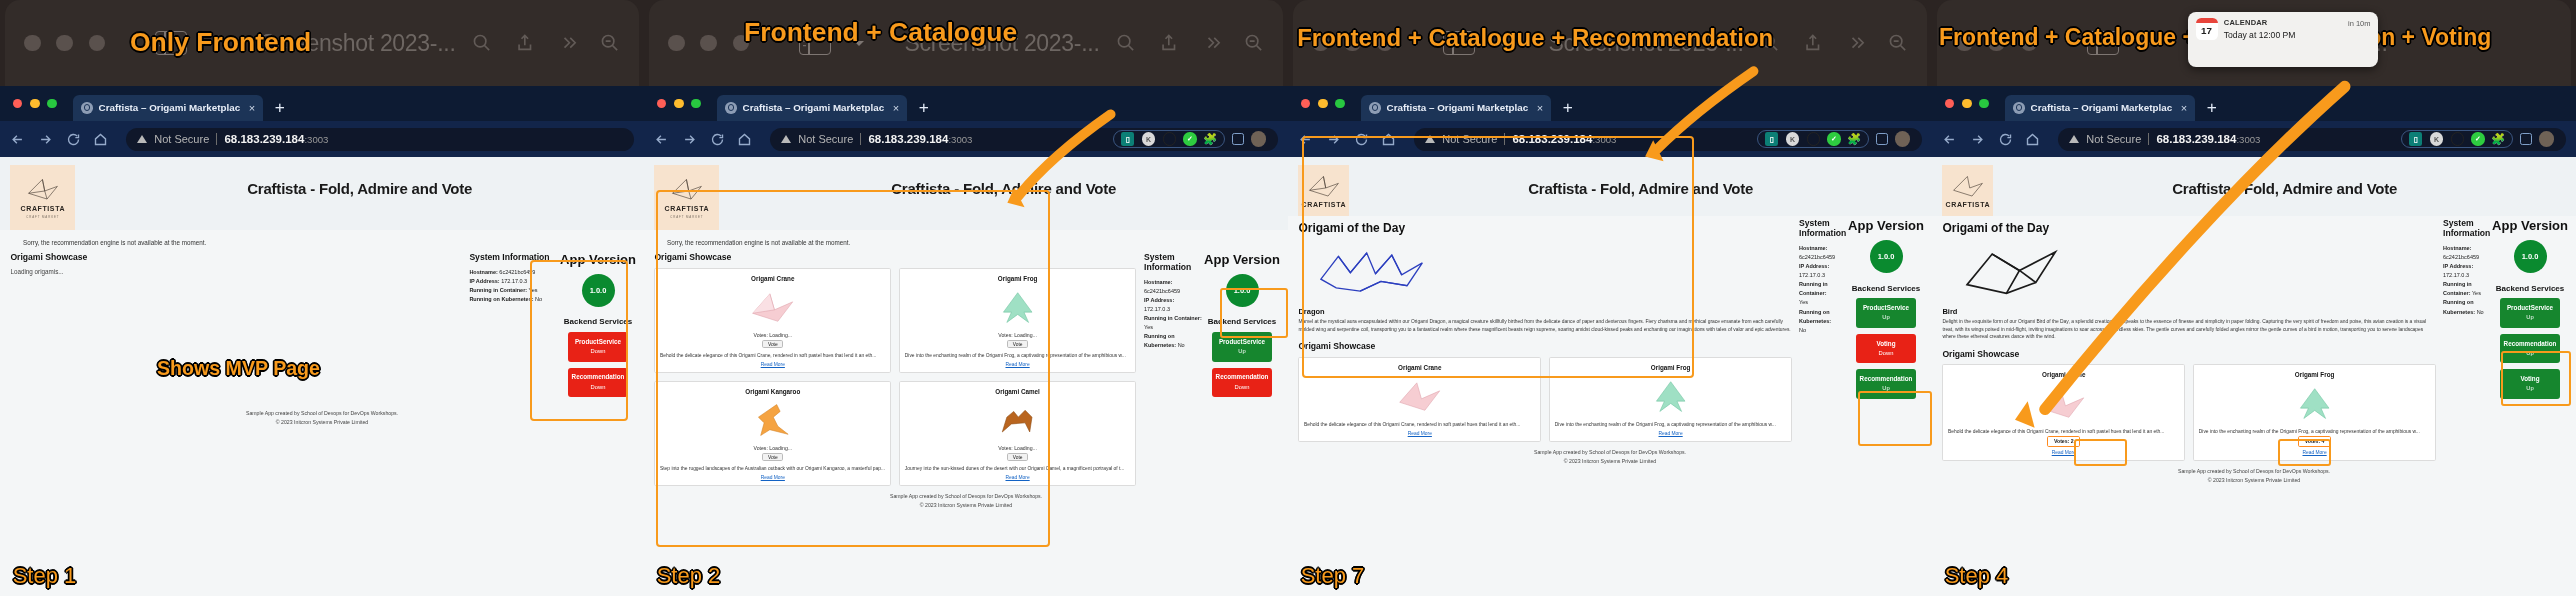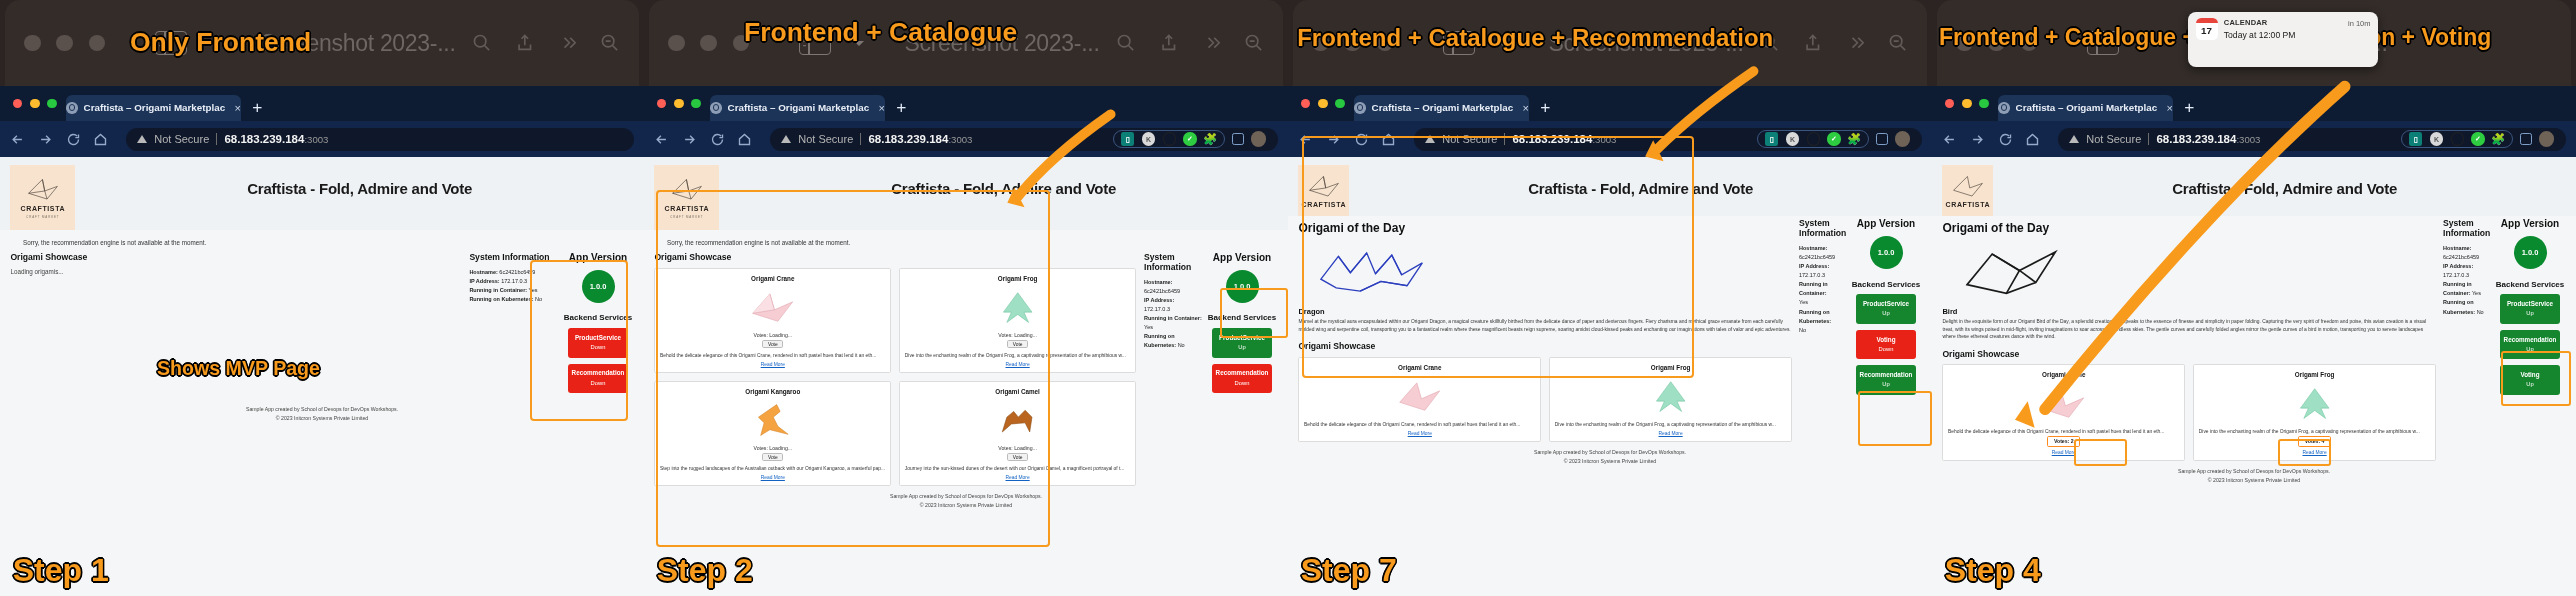"Craftista – Origami Marketplac" .tab { margin-left: none -> 7px; padding: 0 0 -> 0 8px }
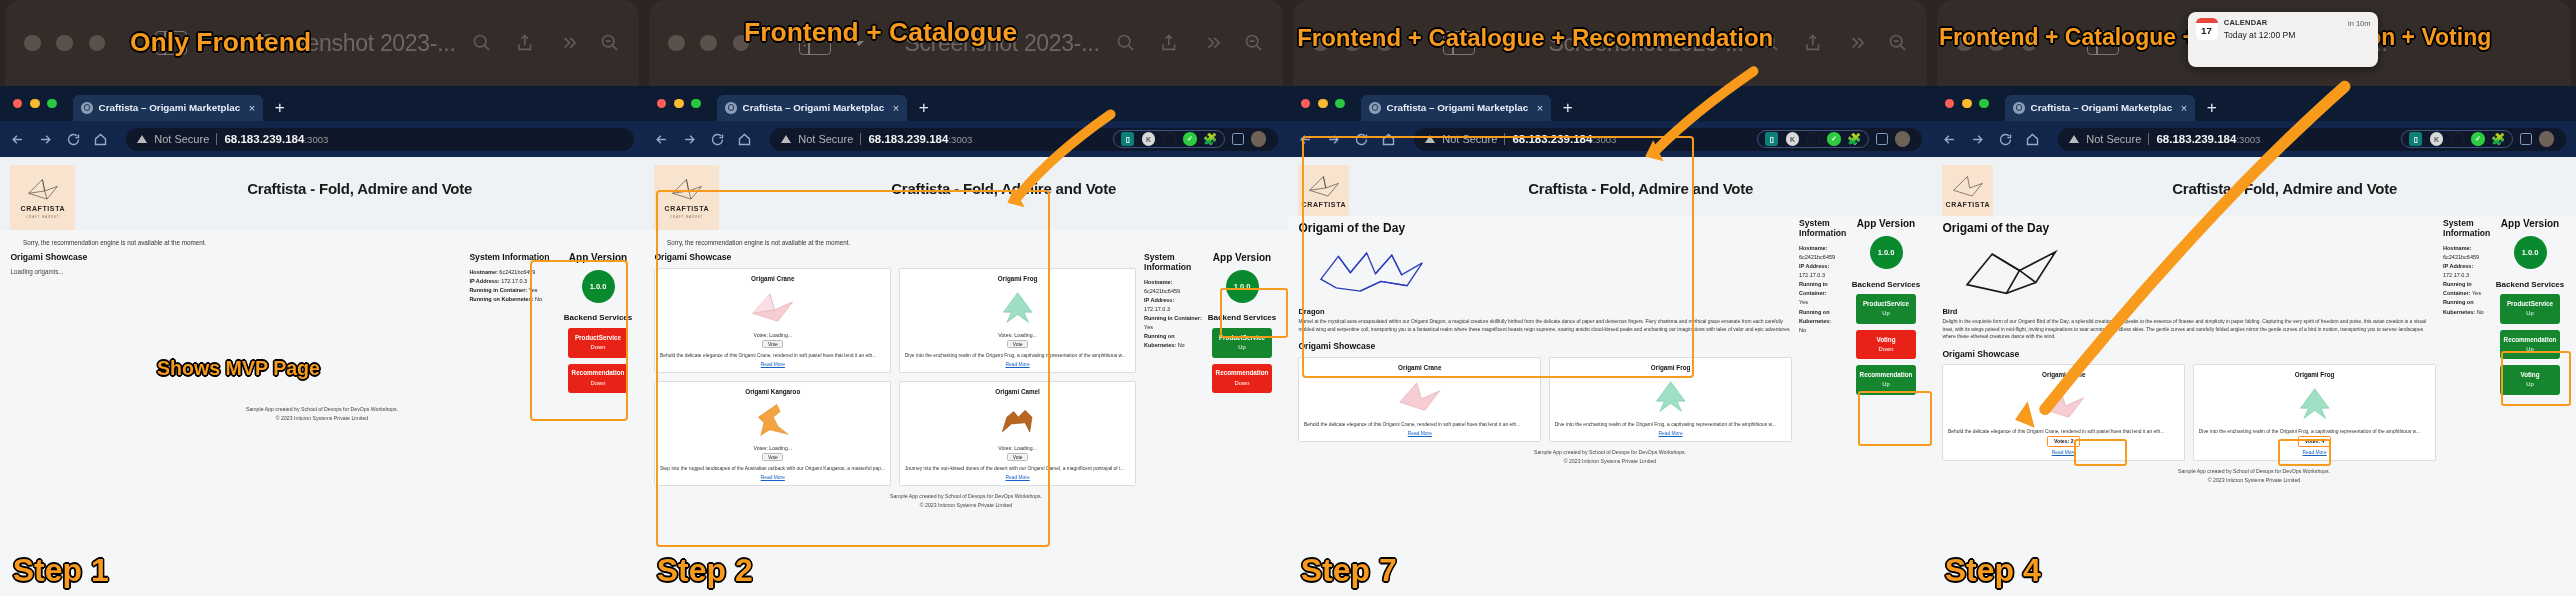"App Version" .h2c { font-size: 10px -> 13px }
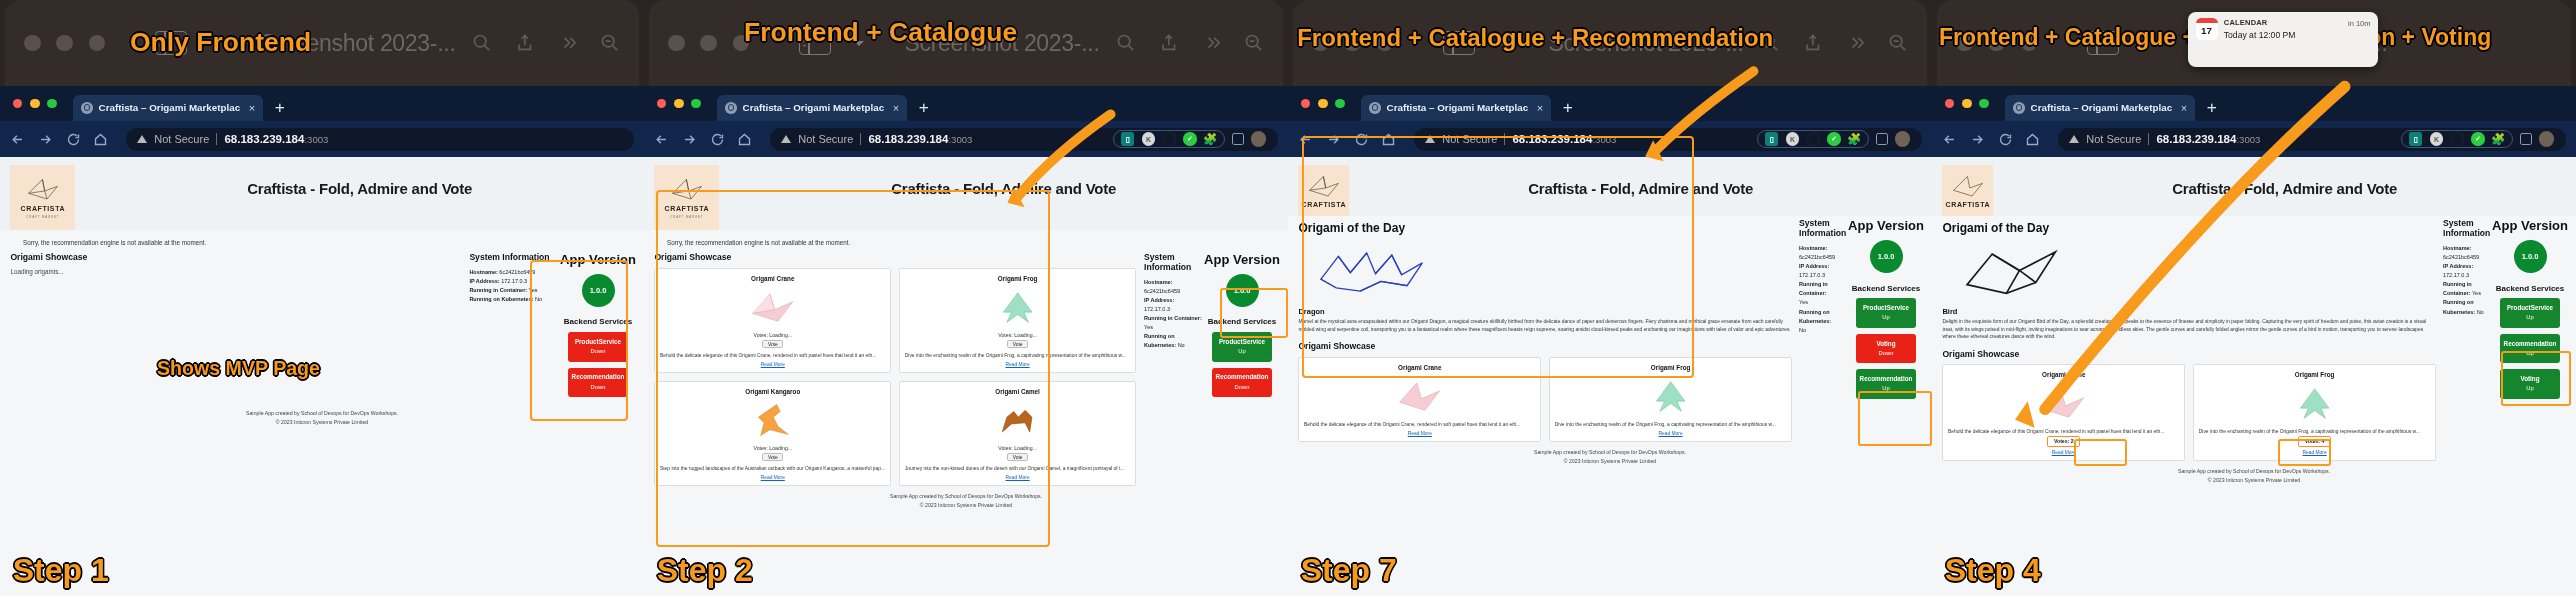"Step 1" .step-label { font-size: 32px -> 22px; font-weight: 700 -> 400 }
